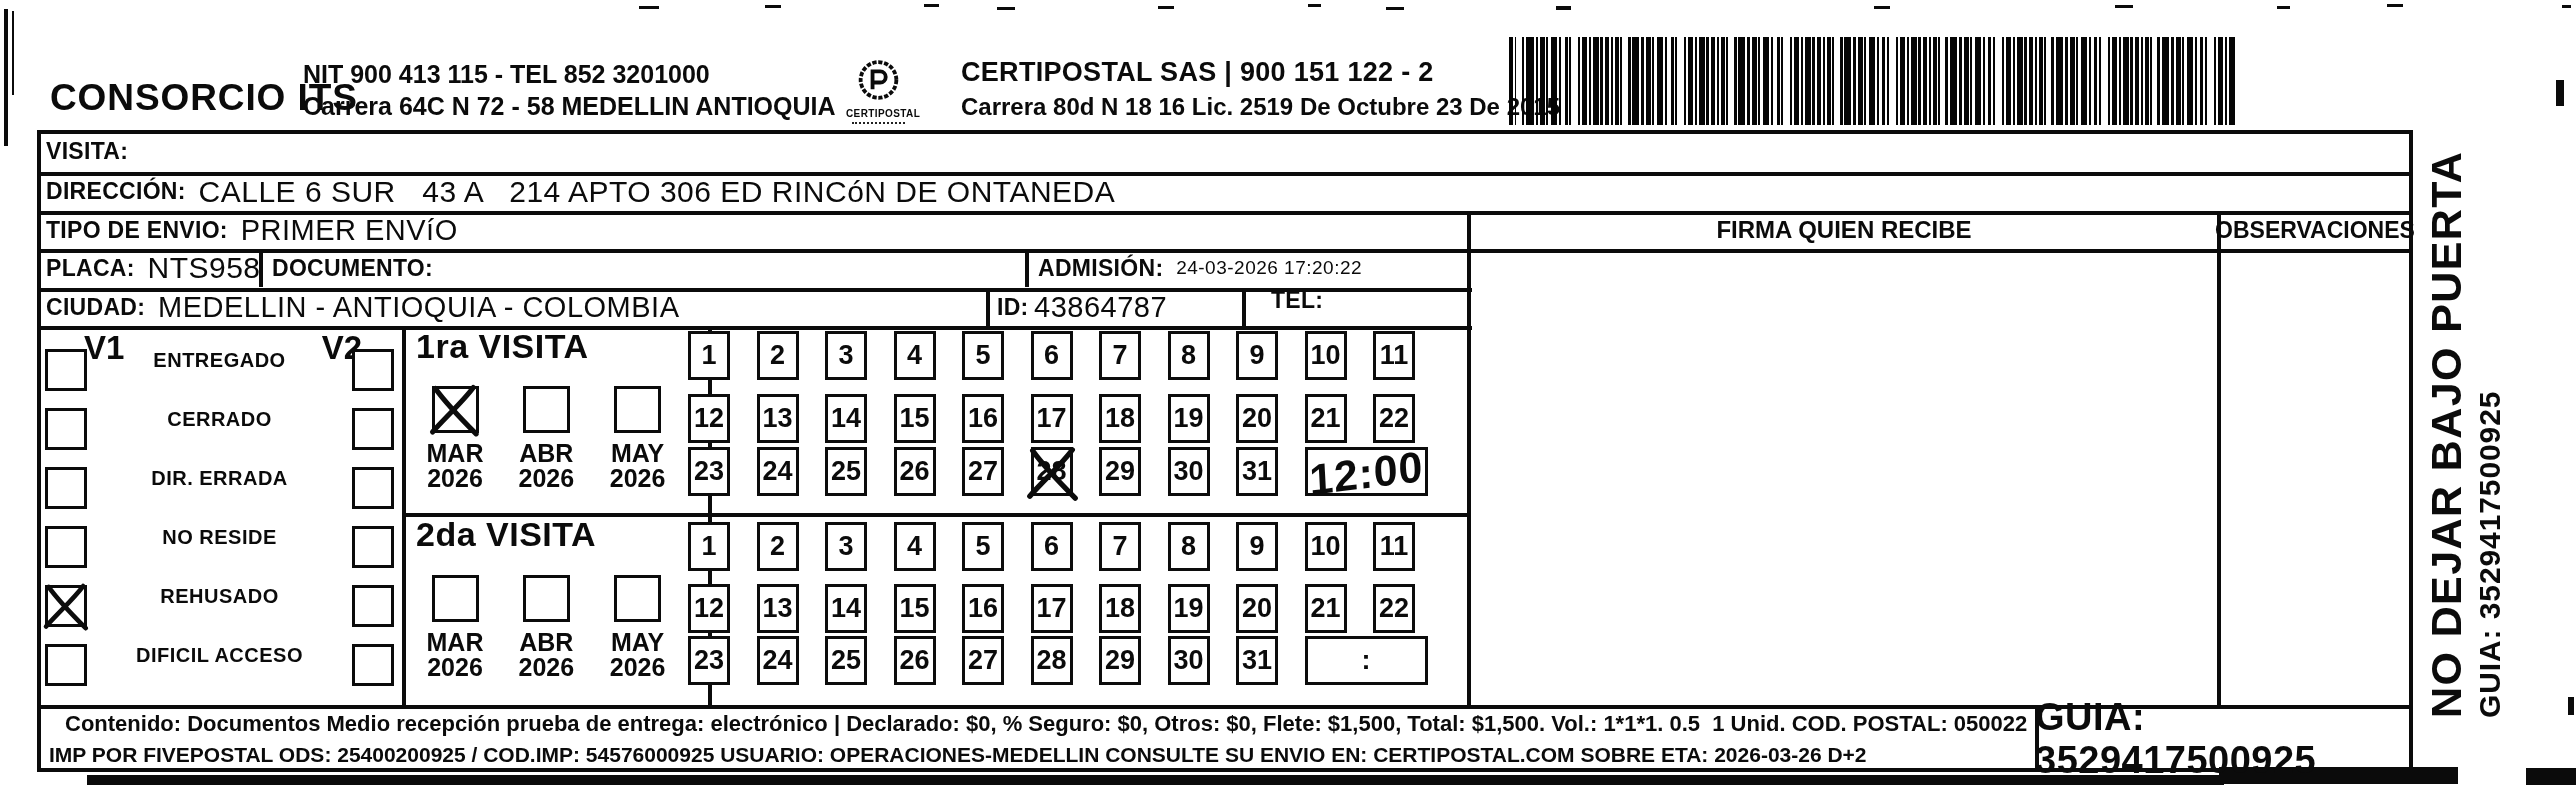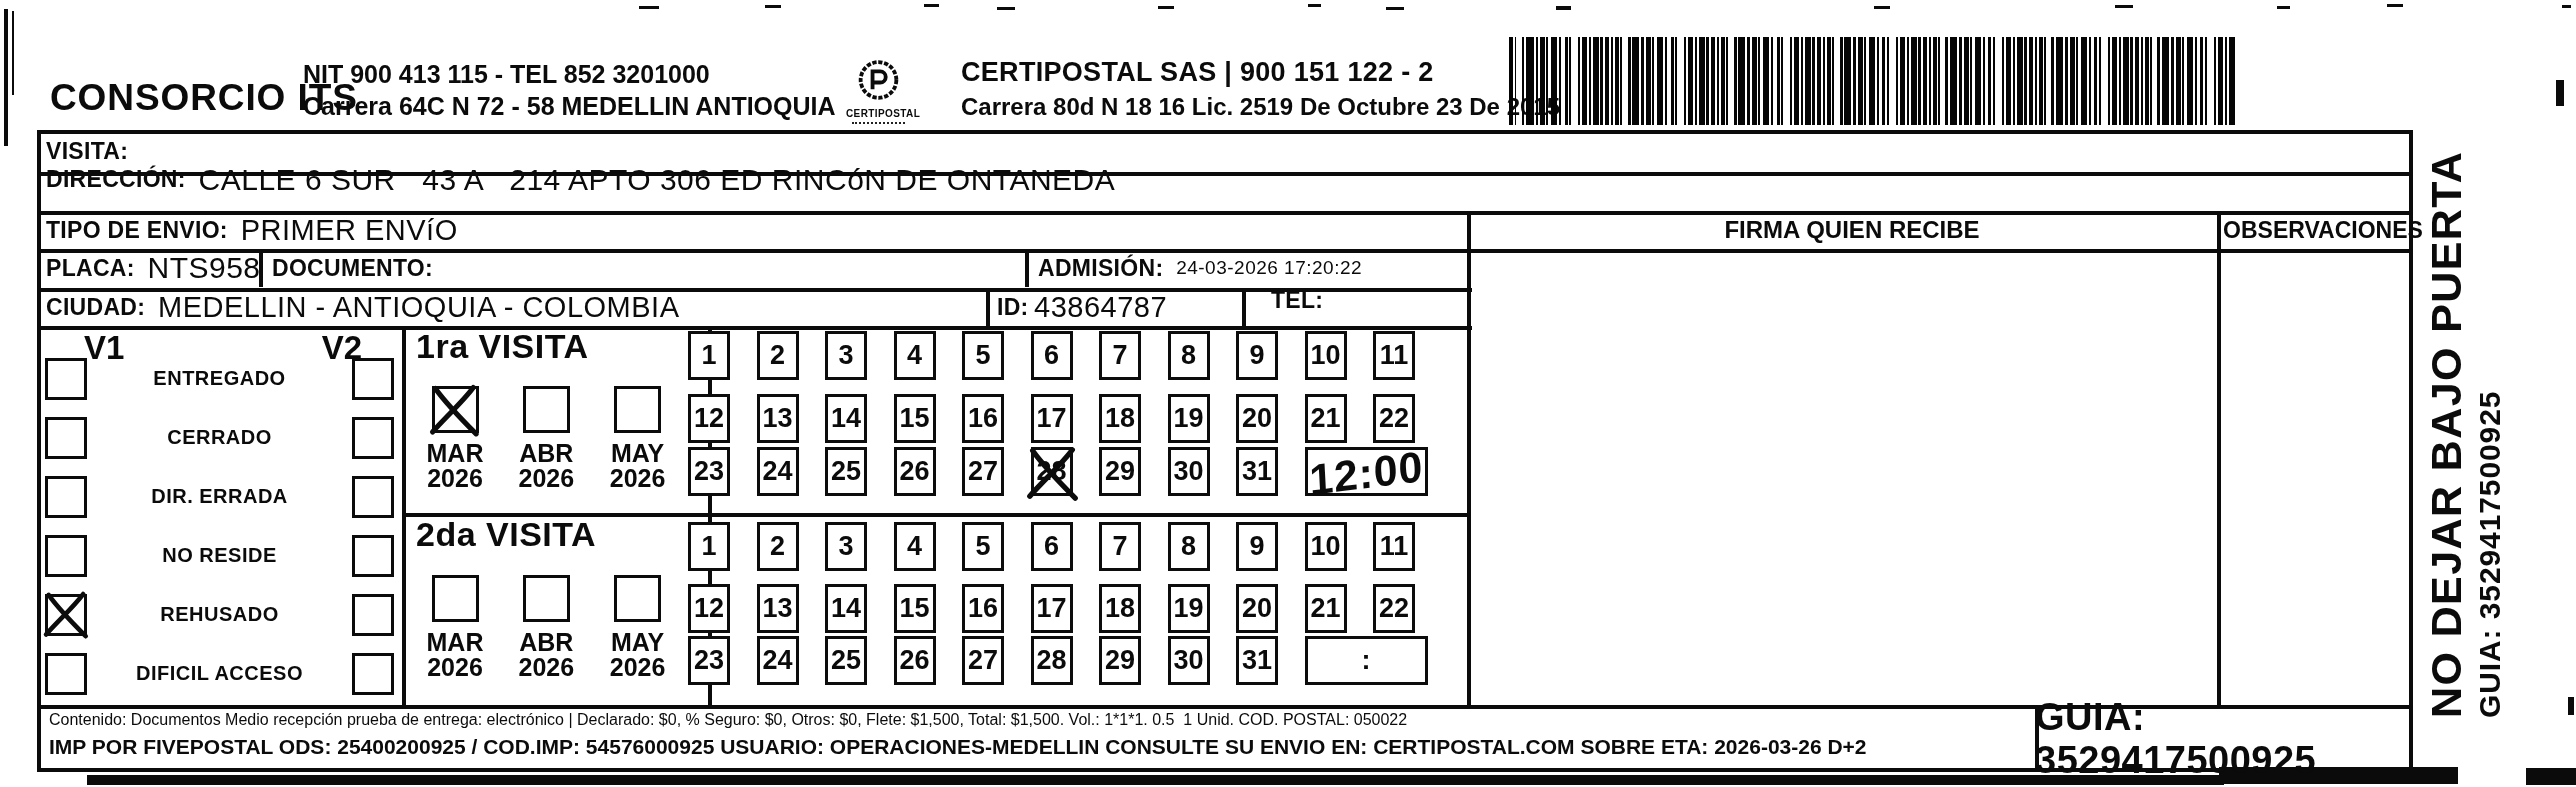"DIRECCIÓN:" div.cell { top: 160px -> 172px }
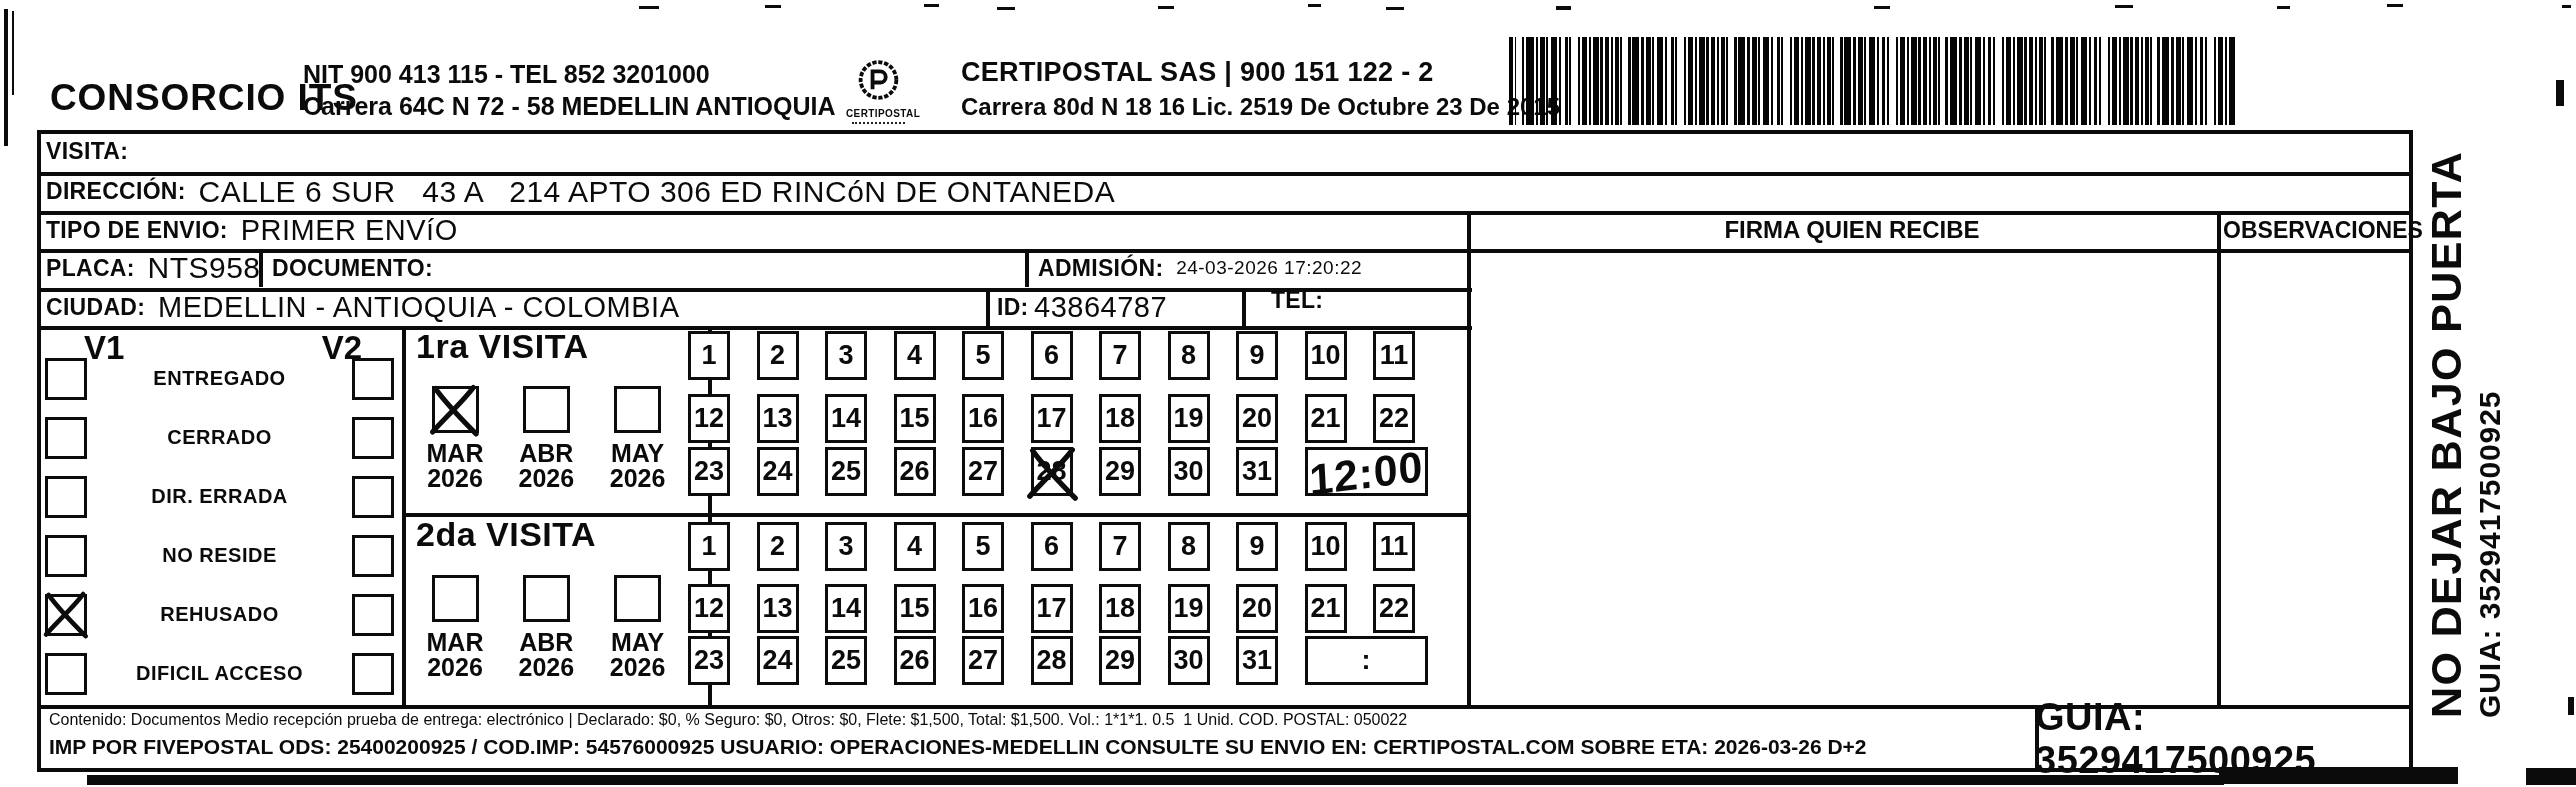"FIRMA QUIEN RECIBE" .hdr-center { padding-left: 8px -> none }
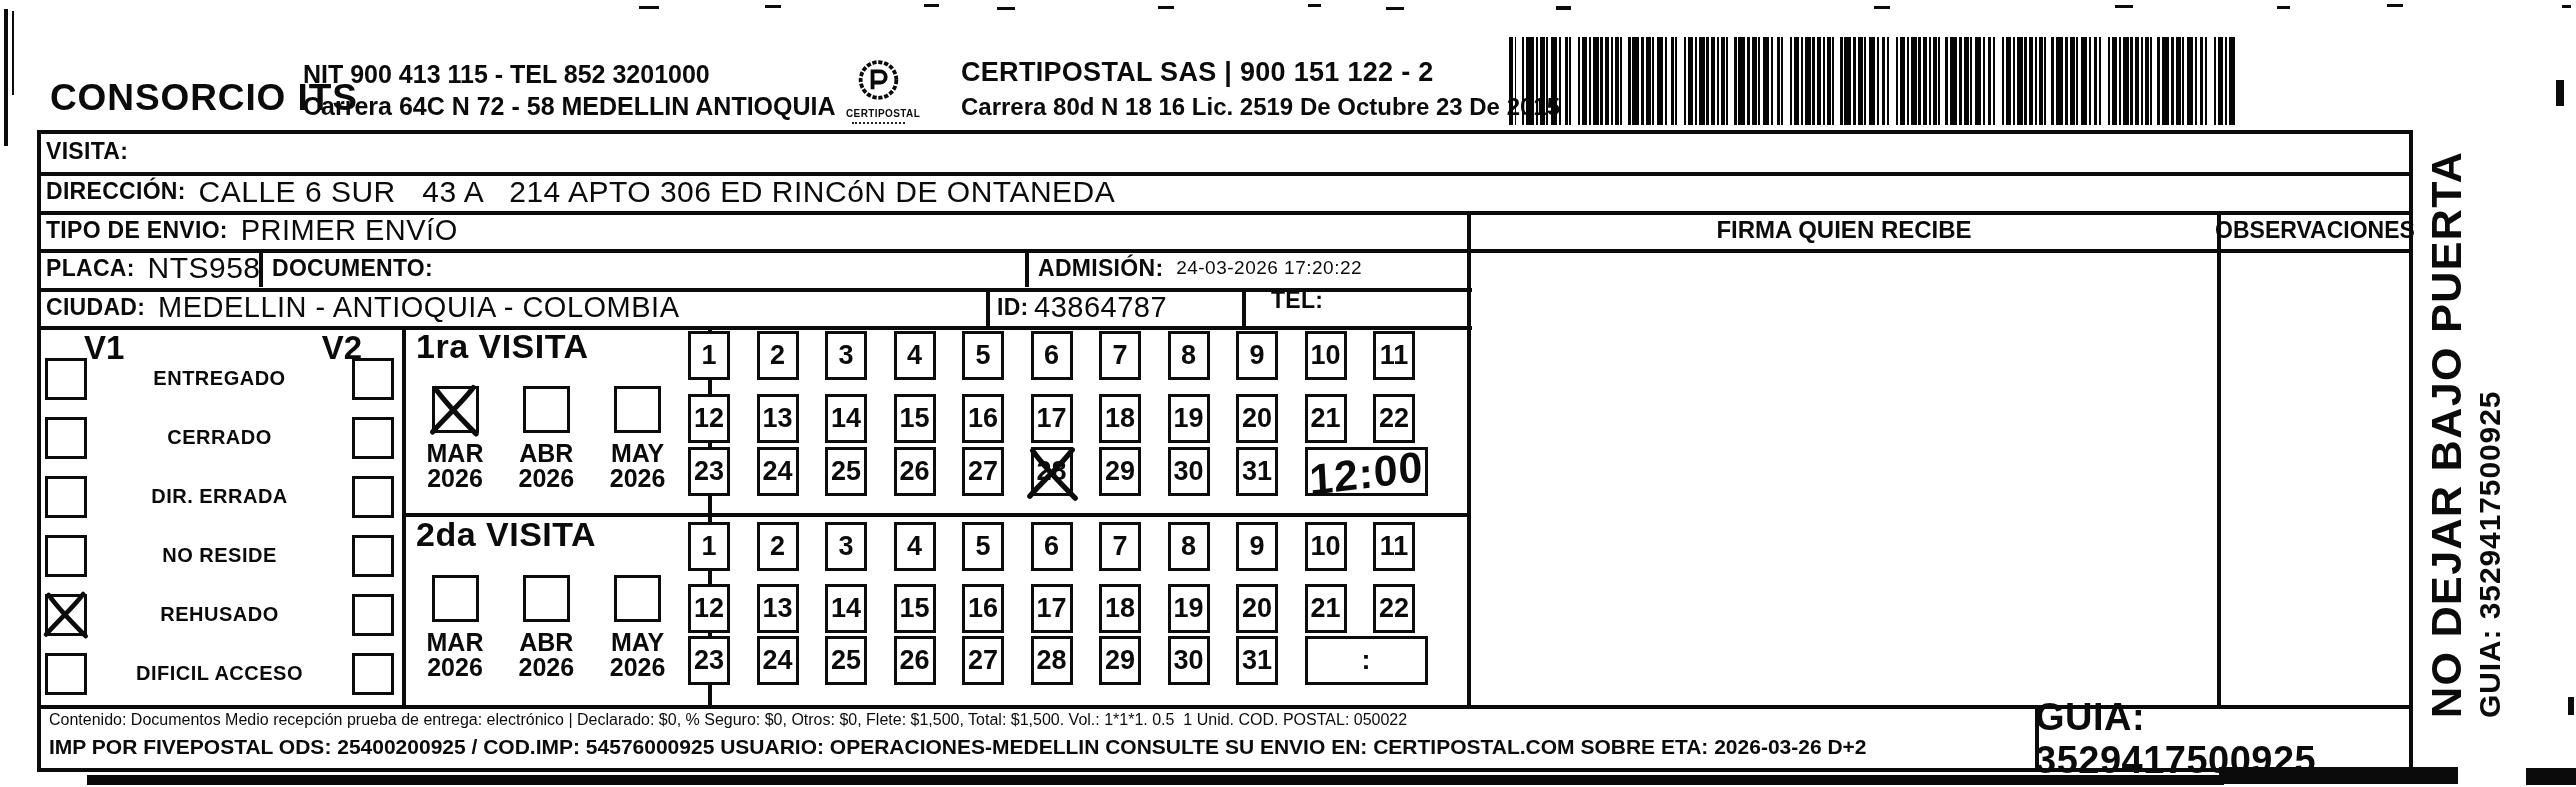"ENTREGADO" .vrow { align-items: center -> none }
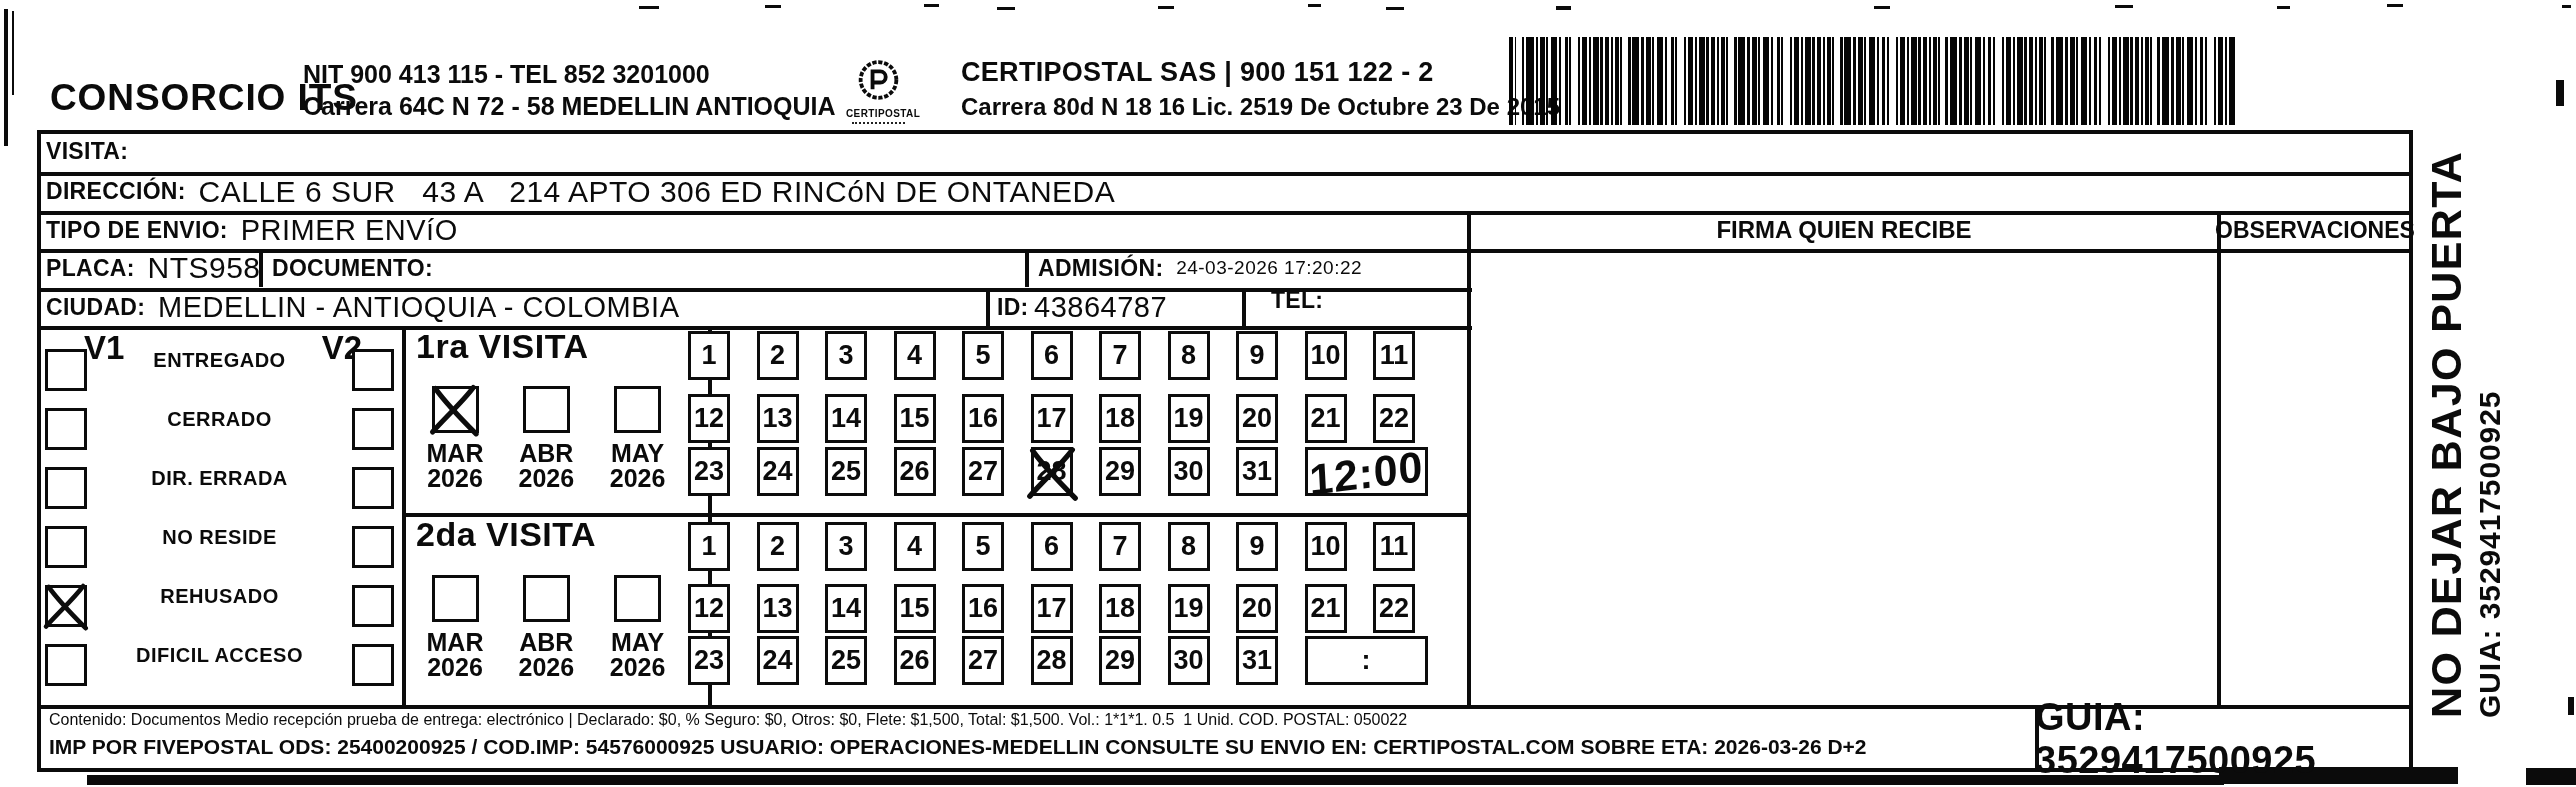"Contenido: Documentos Medio recepción" .fp1 { font-size: 16px -> 22px; font-weight: 400 -> 700; margin-left: none -> 16px }
